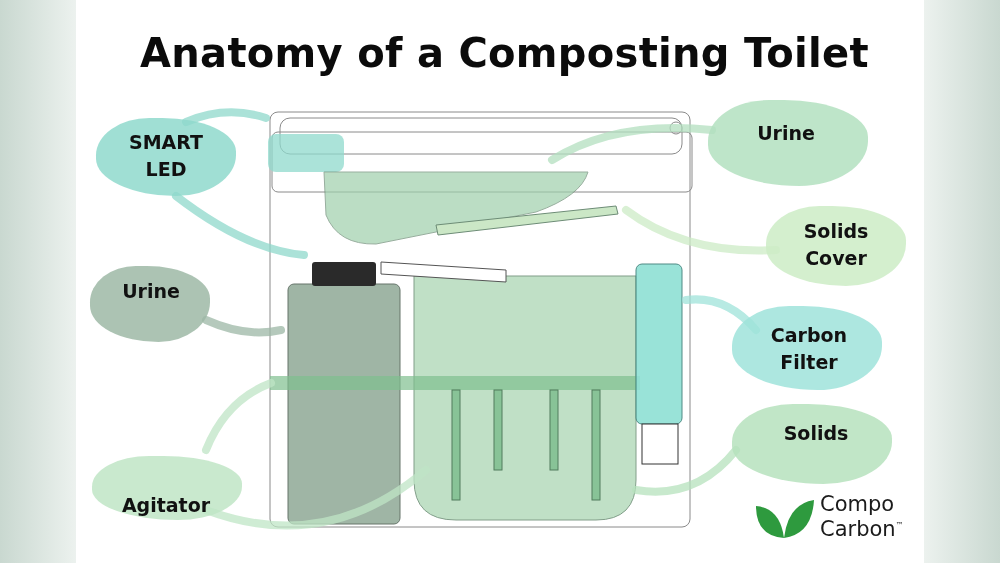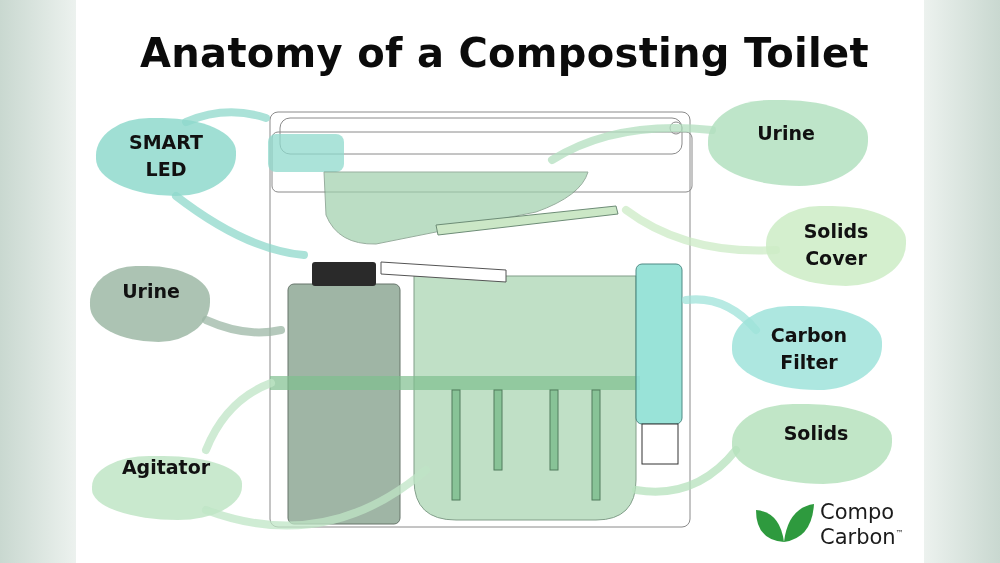"Agitator" div.label { top: 454px -> 492px }
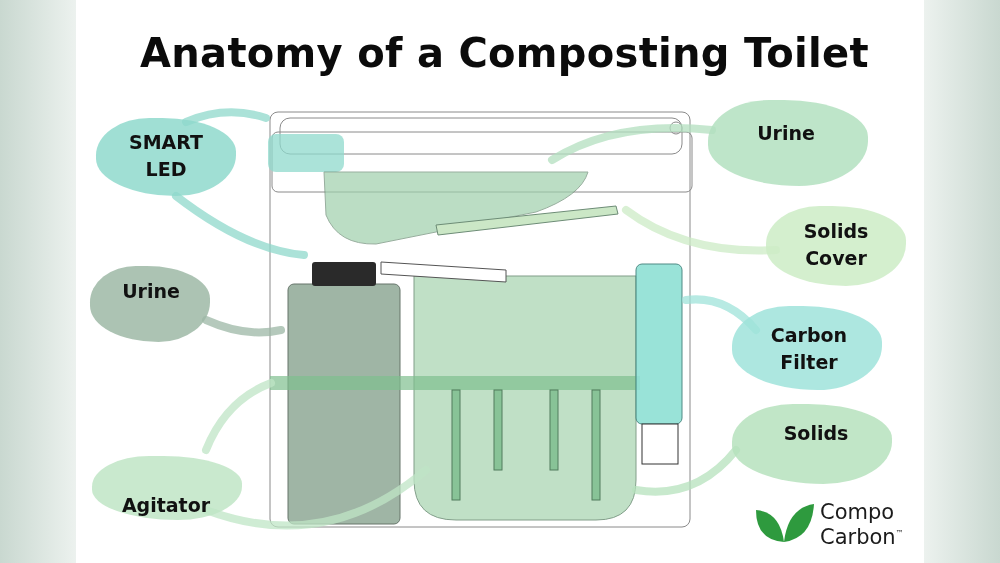"Compo" .logo { align-items: flex-start -> flex-end; margin-top: 8px -> none }
